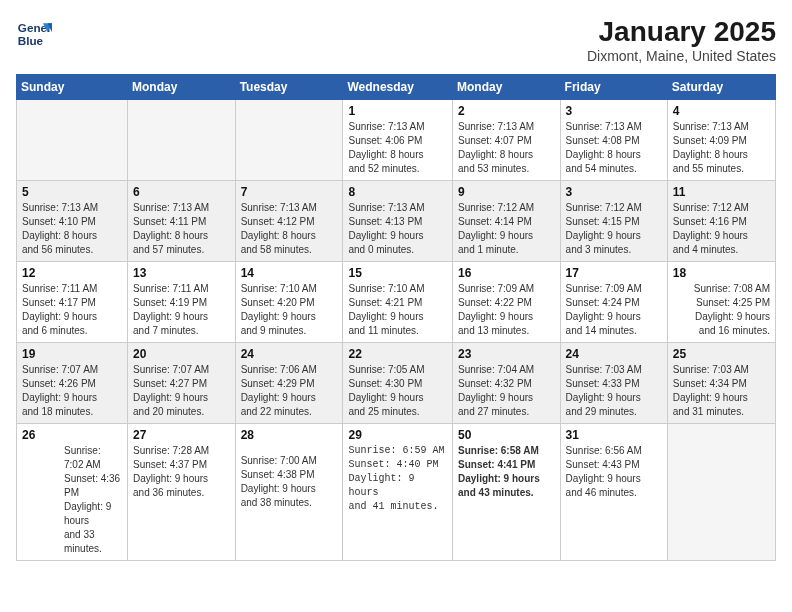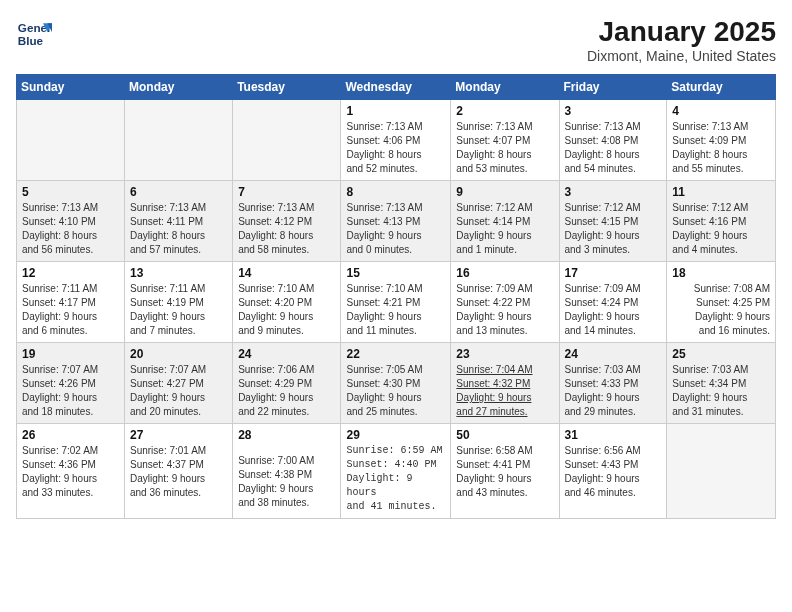"Sunrise: 7:04 AM" div.day-info { text-decoration: underline -> none }
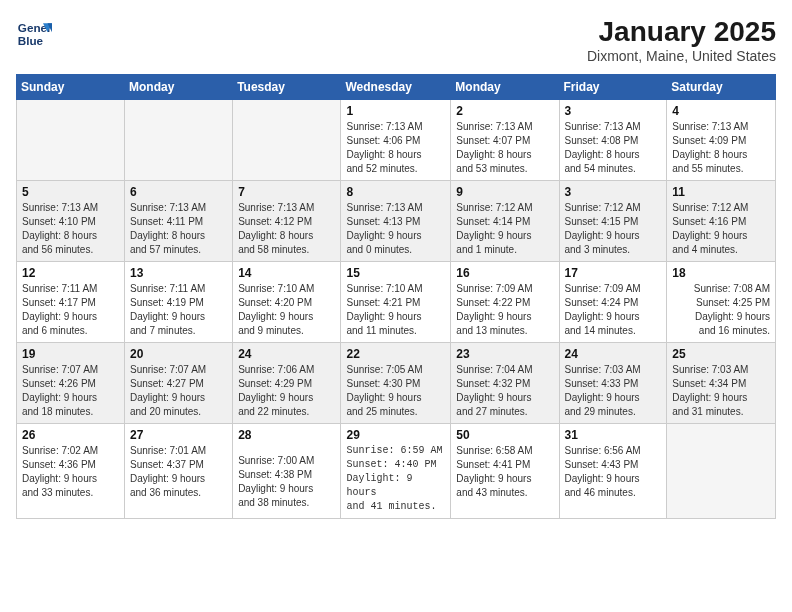"Sunrise: 7:02 AM" div.day-info { margin-left: none -> 42px }
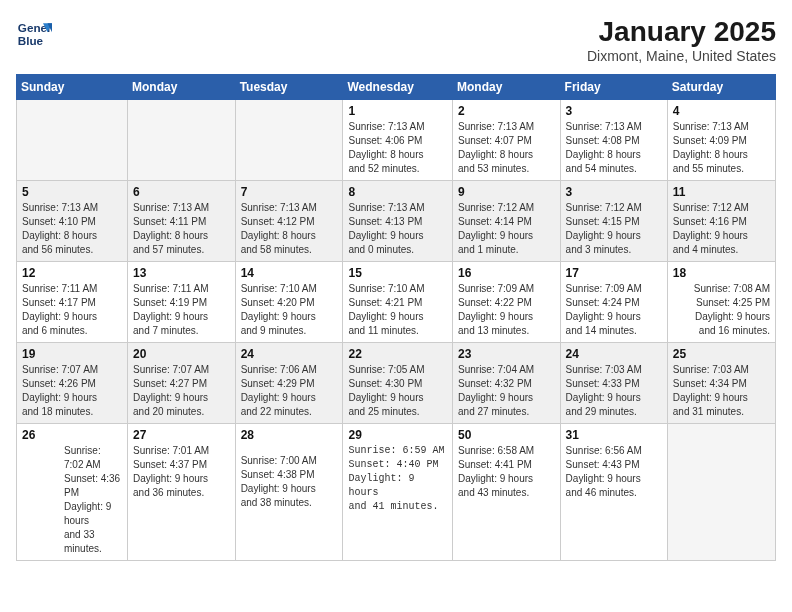"Sunrise: 7:01 AM" div.day-info { text: 7:01 -> 7:28 }
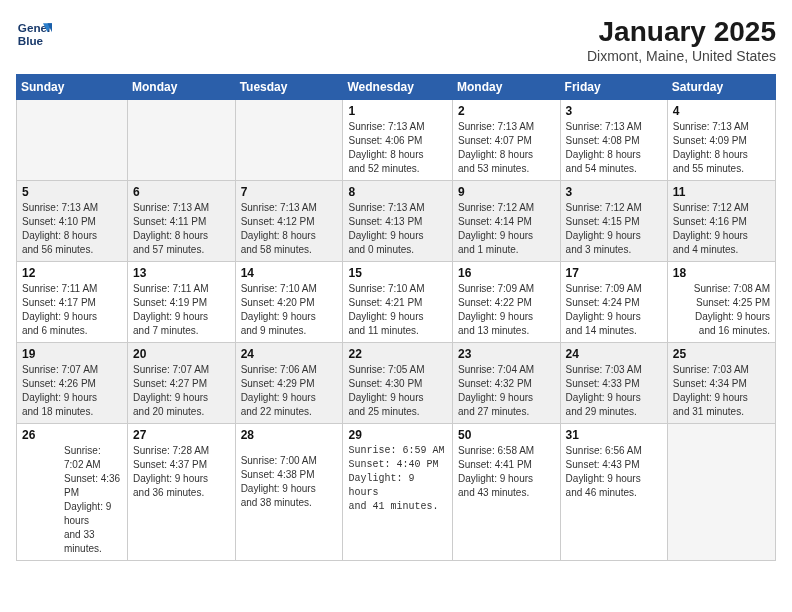"Sunrise: 6:58 AM" div.day-info { font-weight: none -> bold }
